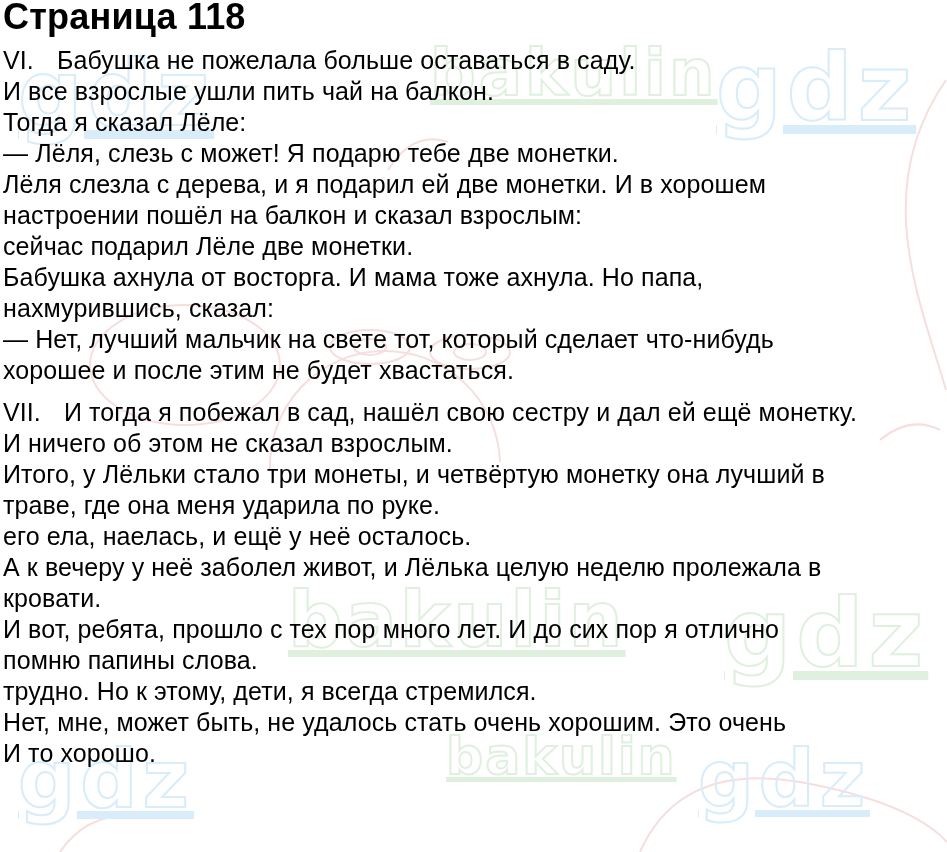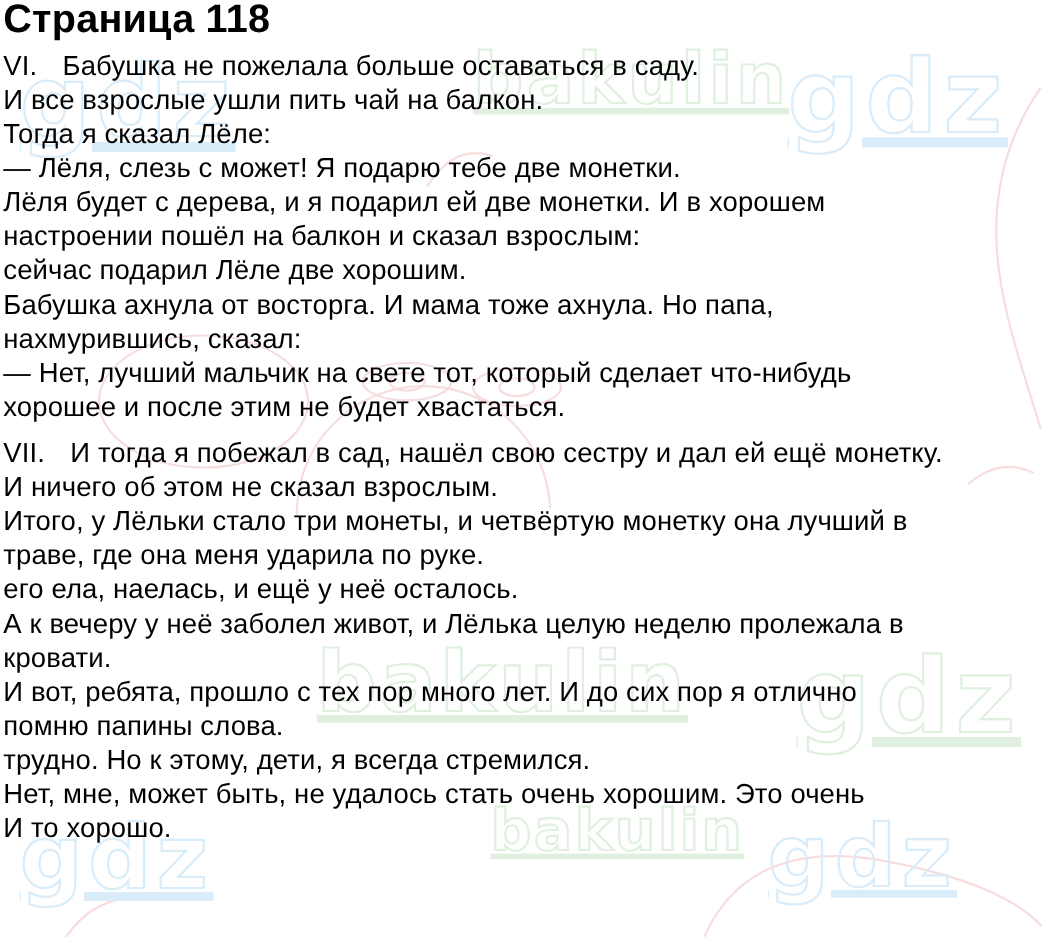"Лёля будет с дерева, и" div.line { text: будет -> слезла }
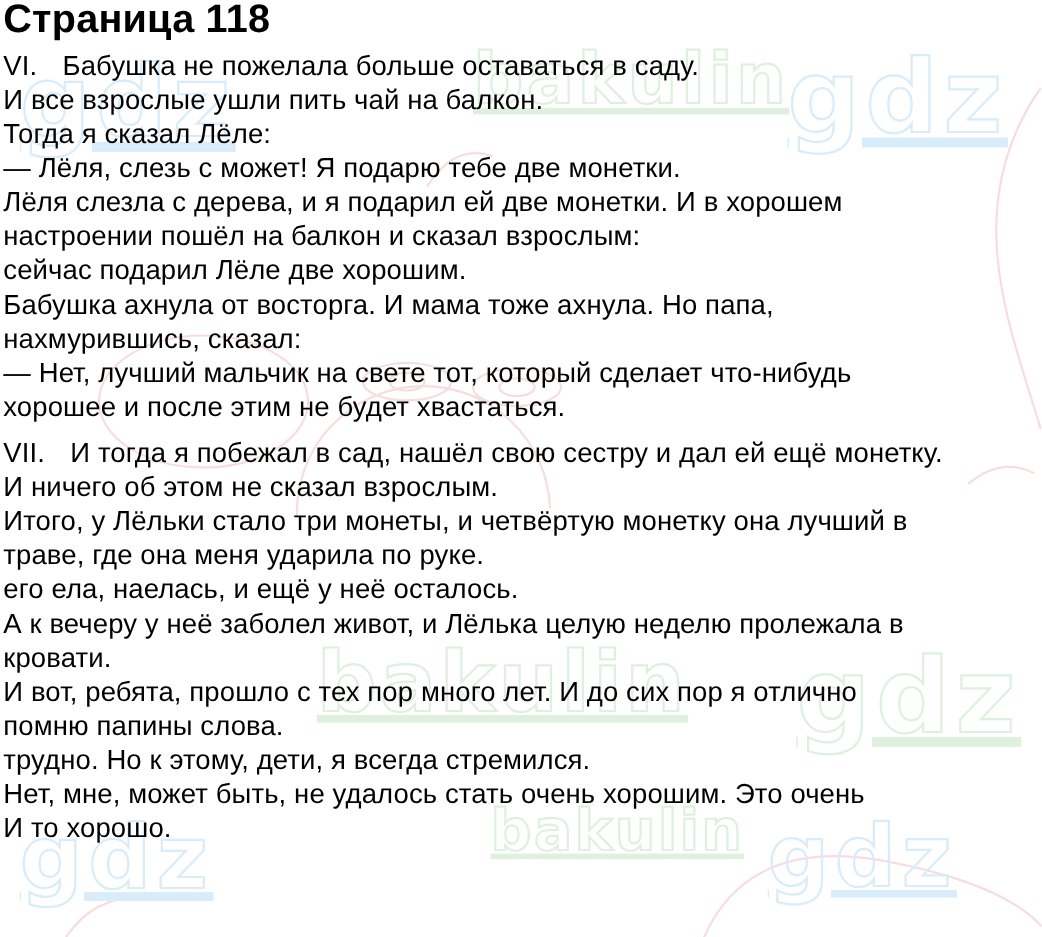"сейчас подарил Лёле две хорошим." div.line { text: хорошим -> монетки }
